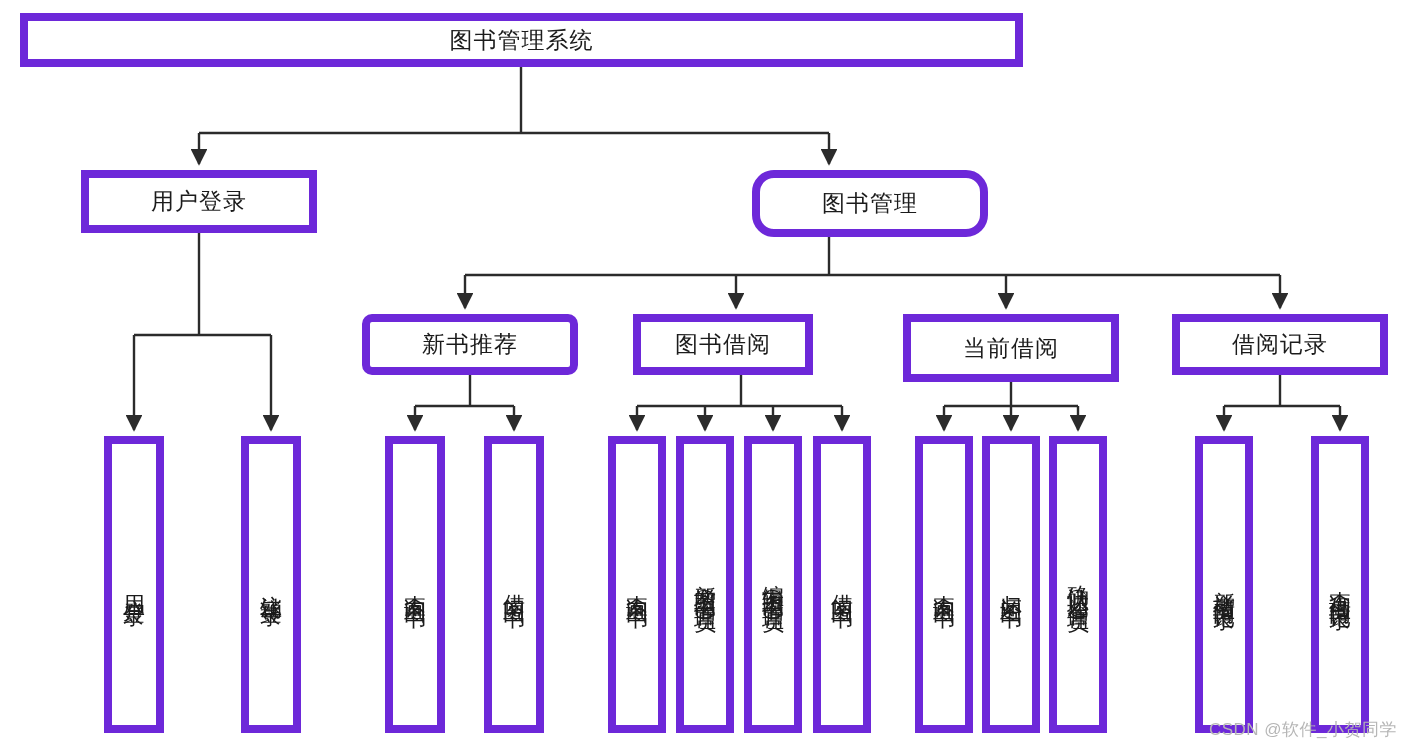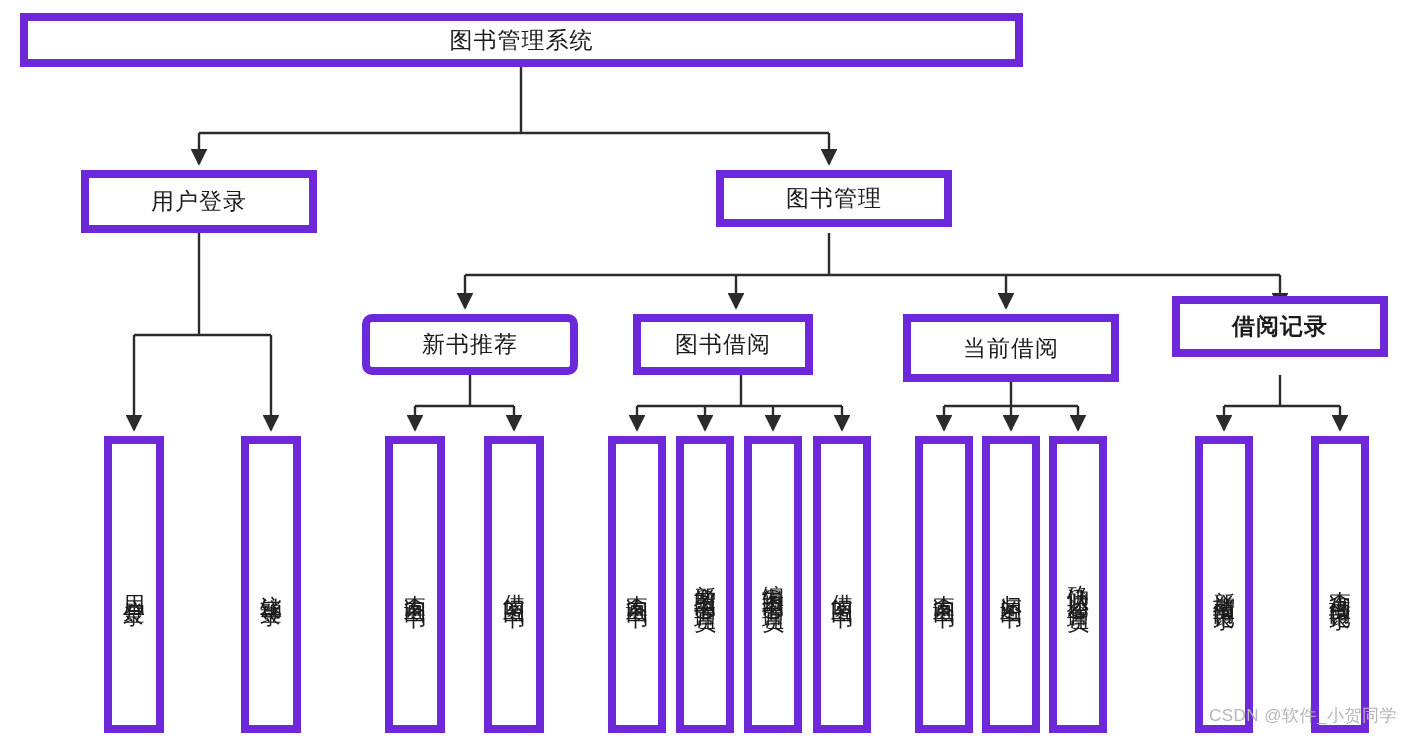"图书管理" div.node { border-radius: none -> 22px; height: 57px -> 67px; left: 716px -> 752px }
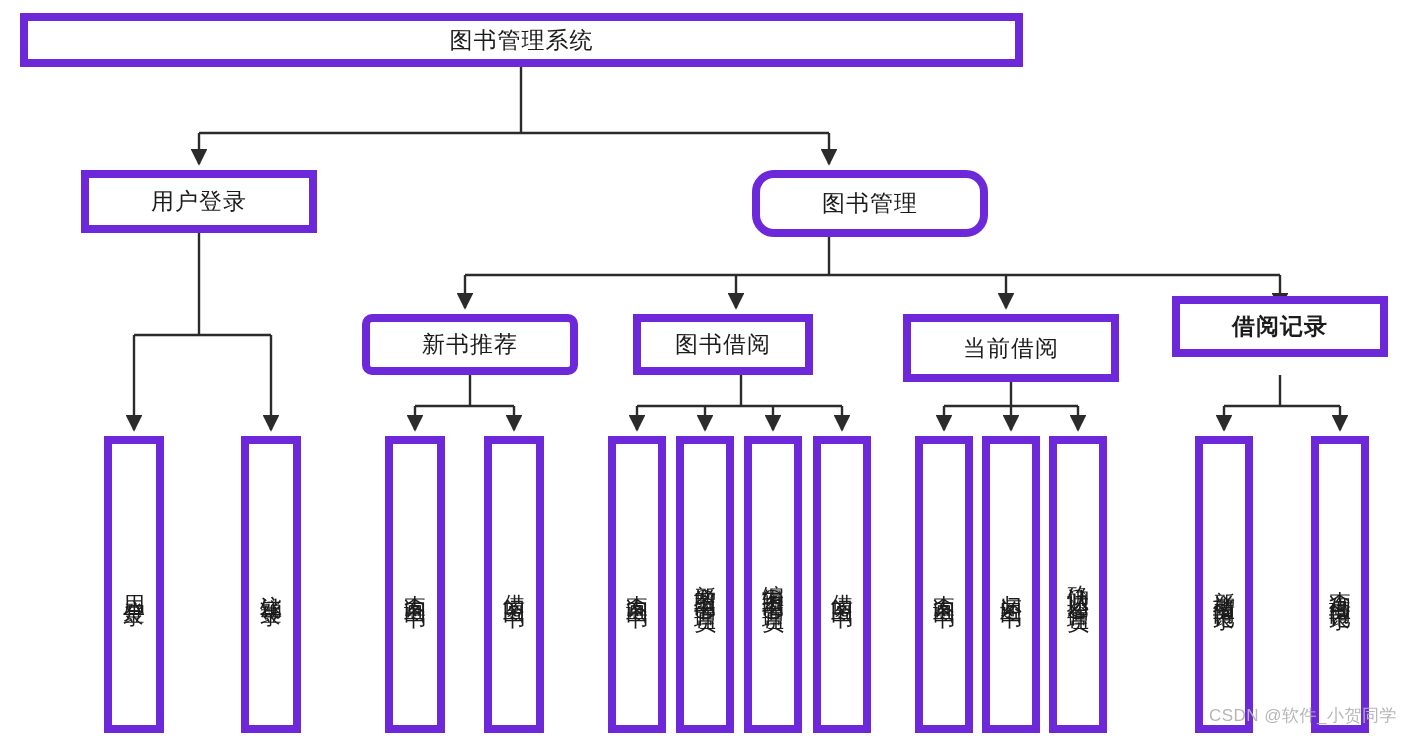"借阅记录" div.node { font-weight: bold -> none; top: 296px -> 314px }
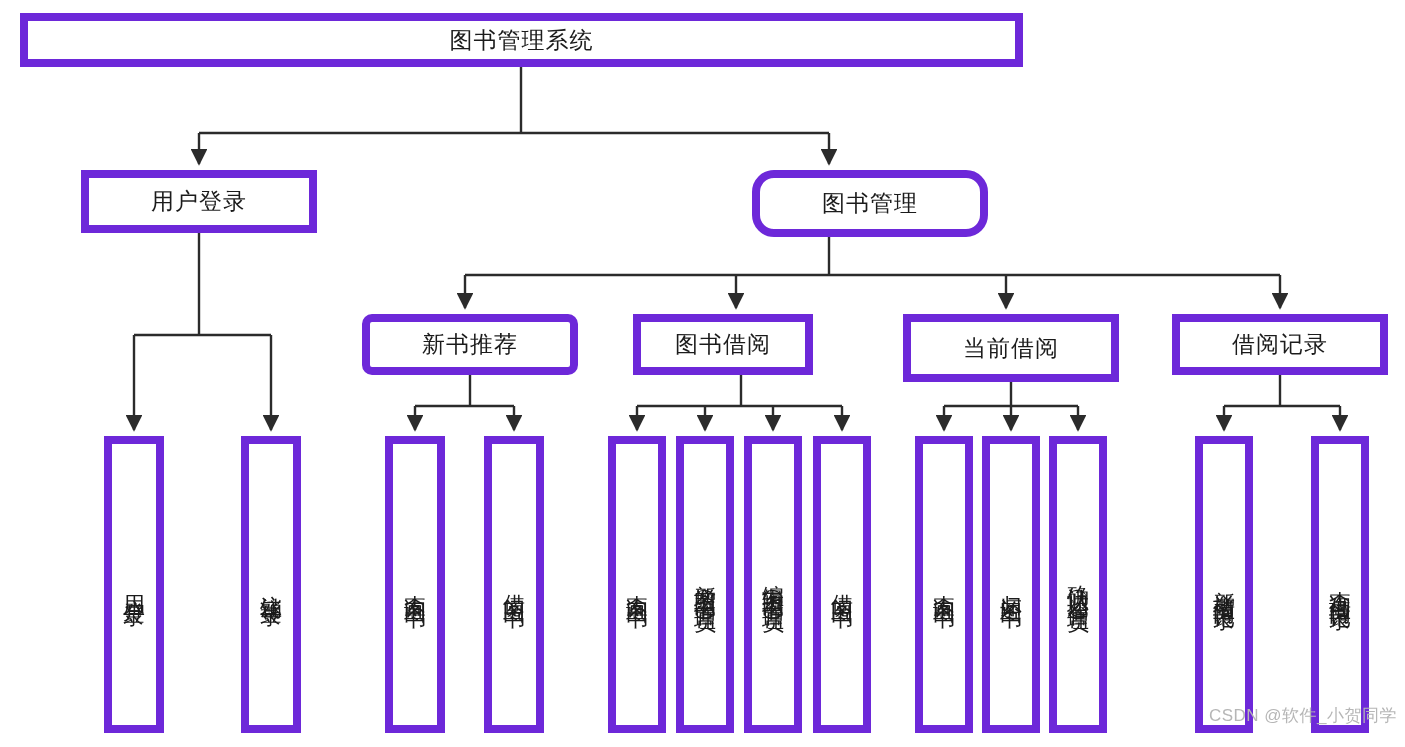"CSDN @软件_小贺同学" #watermark { bottom: 20px -> 6px }
